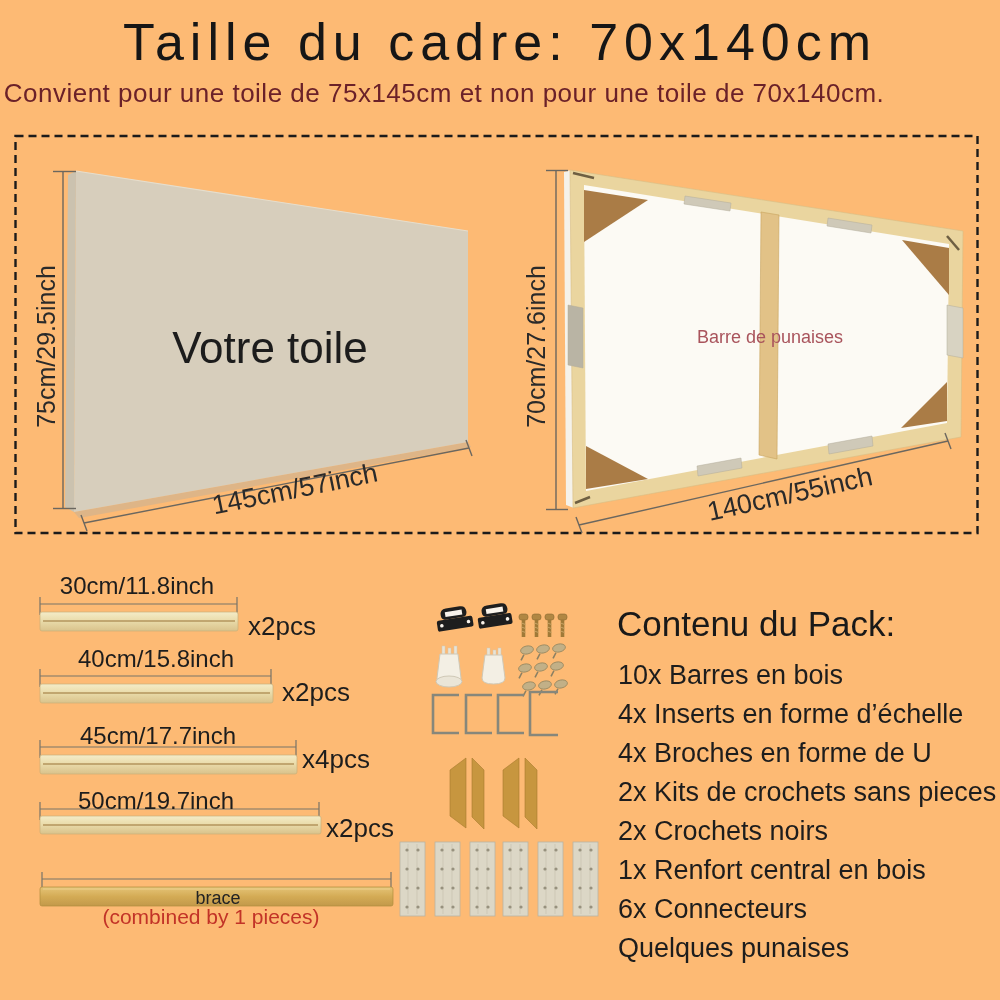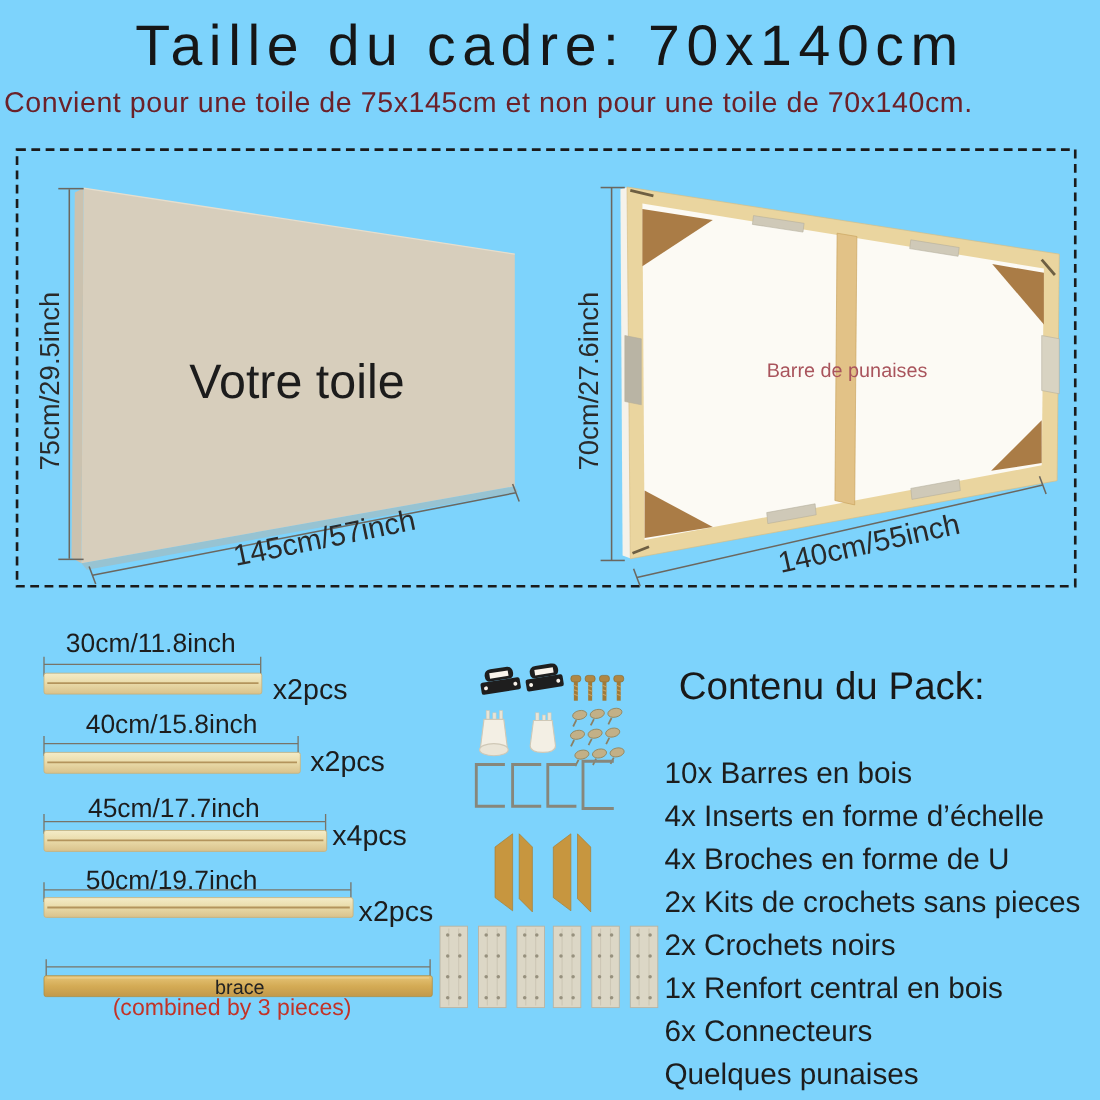"Taille du cadre: 70x140cm" #stage { background: #7dd3fc -> #fdba74 }
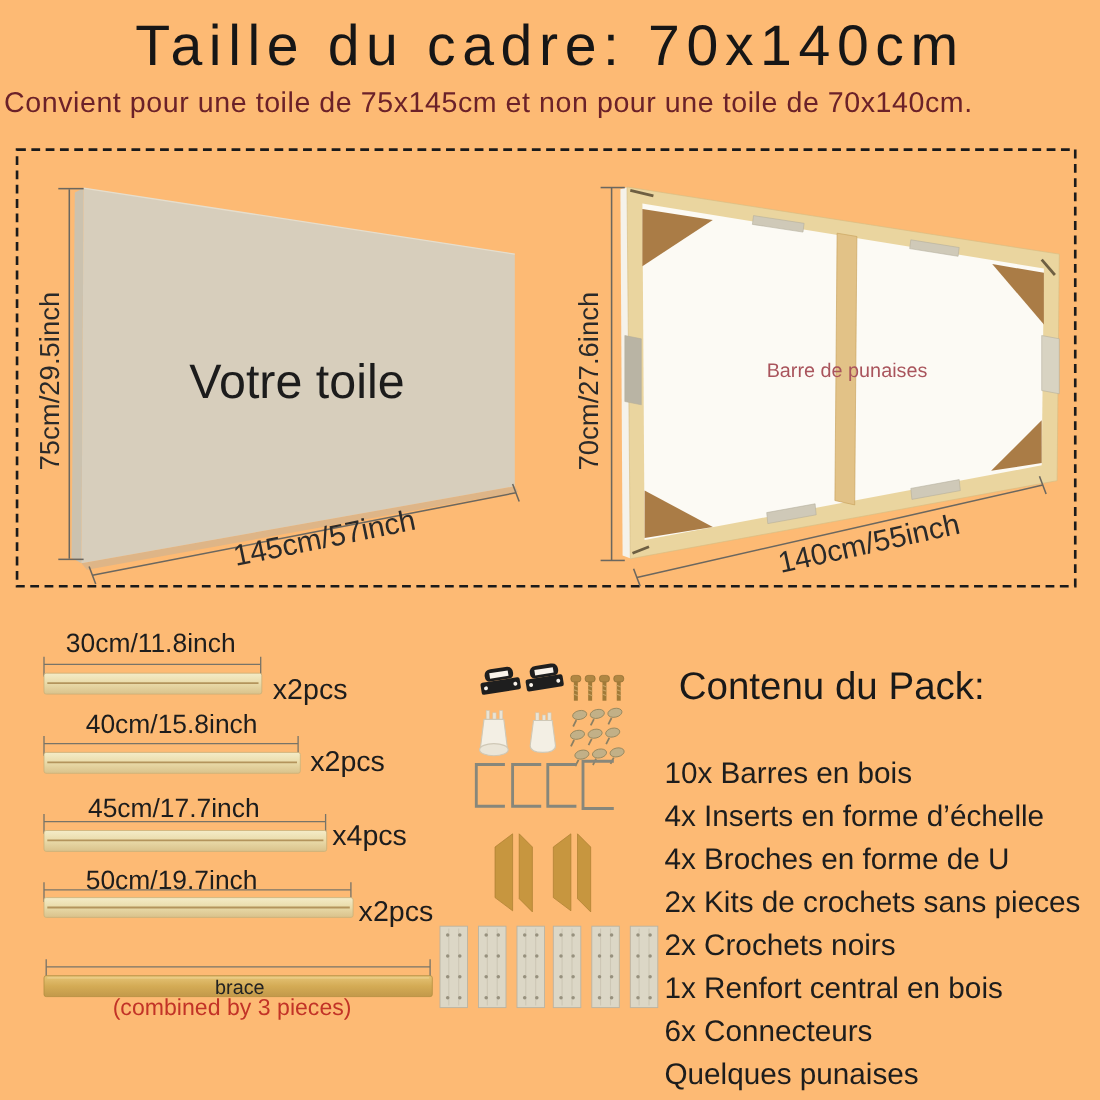"10x Barres en bois" .pack-item { left: 604px -> 618px; margin-top: 28px -> none }
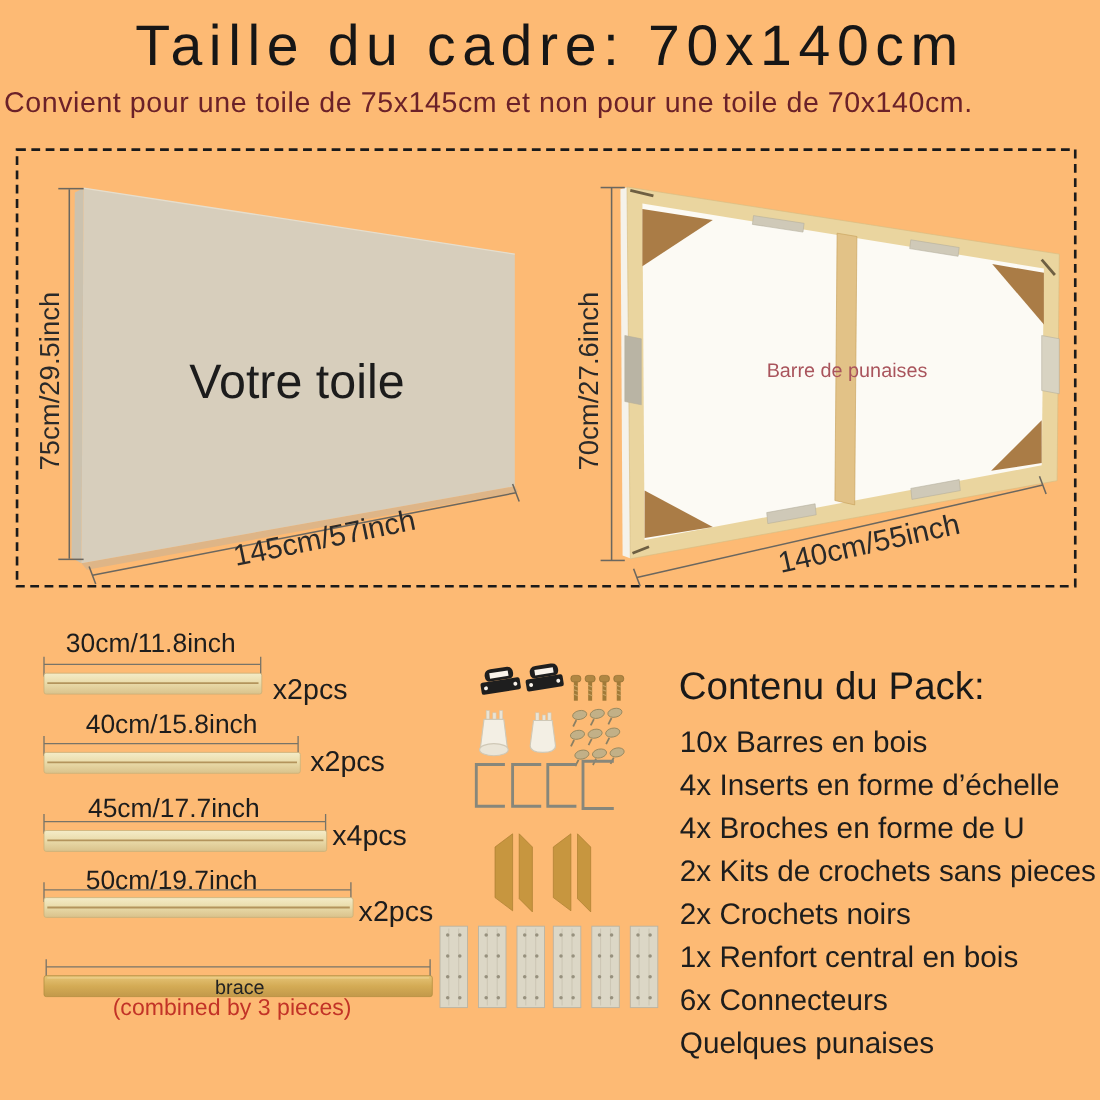"(combined by 3 pieces)" div.abs { text: 3 -> 1 }
